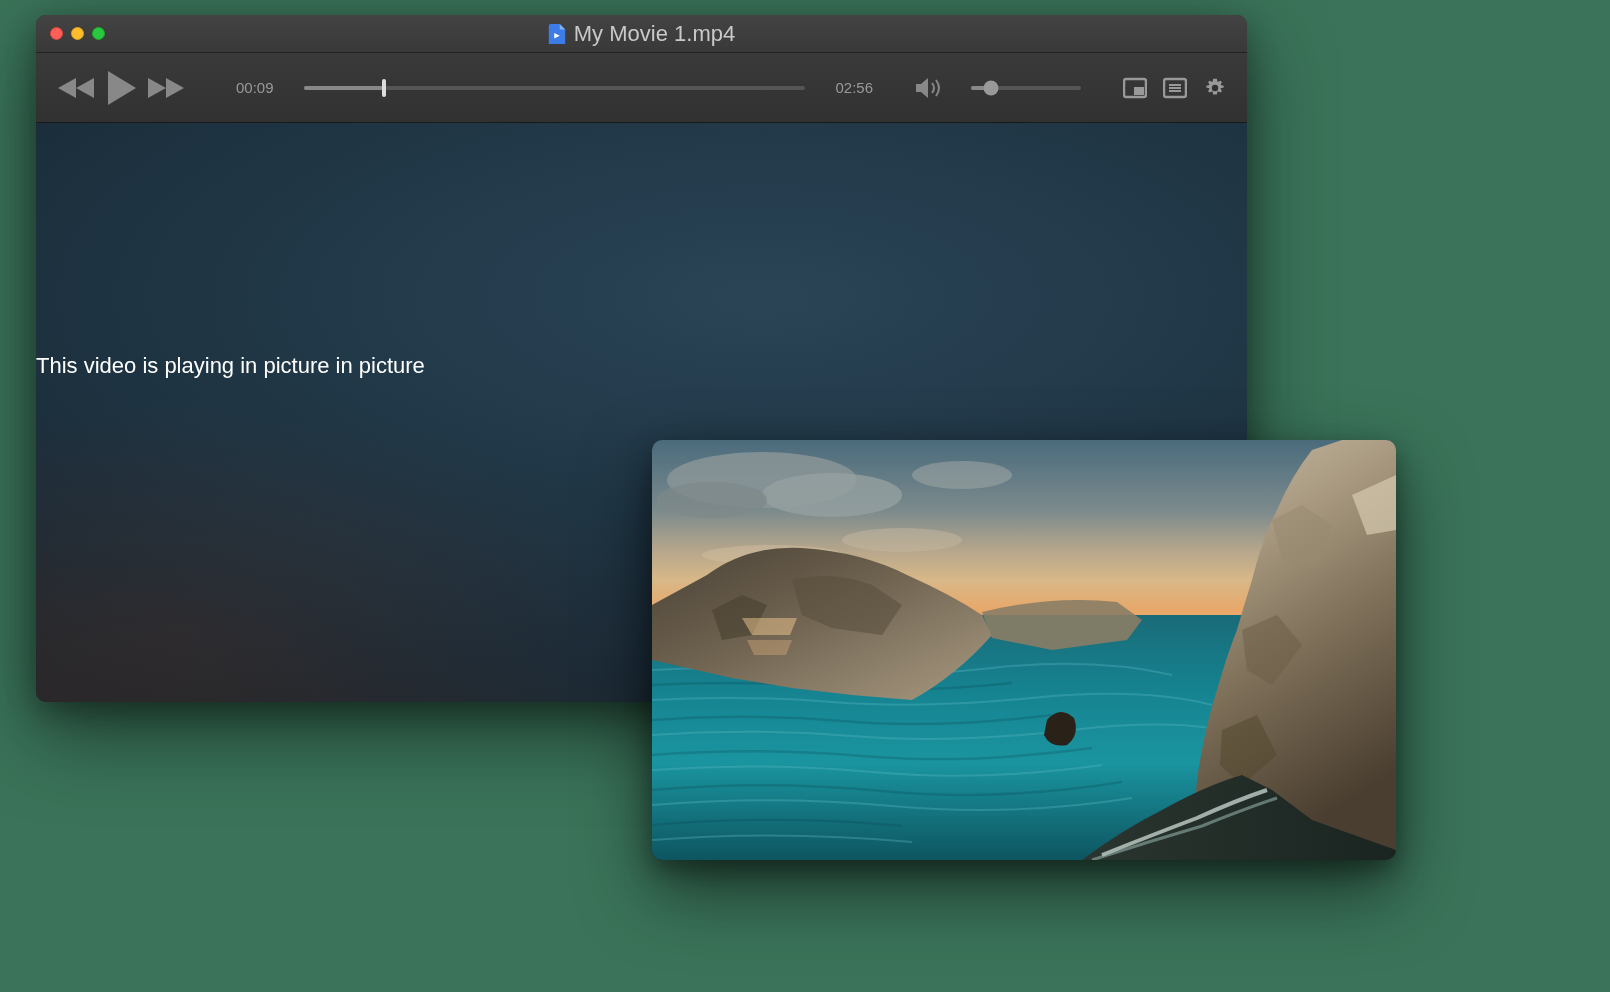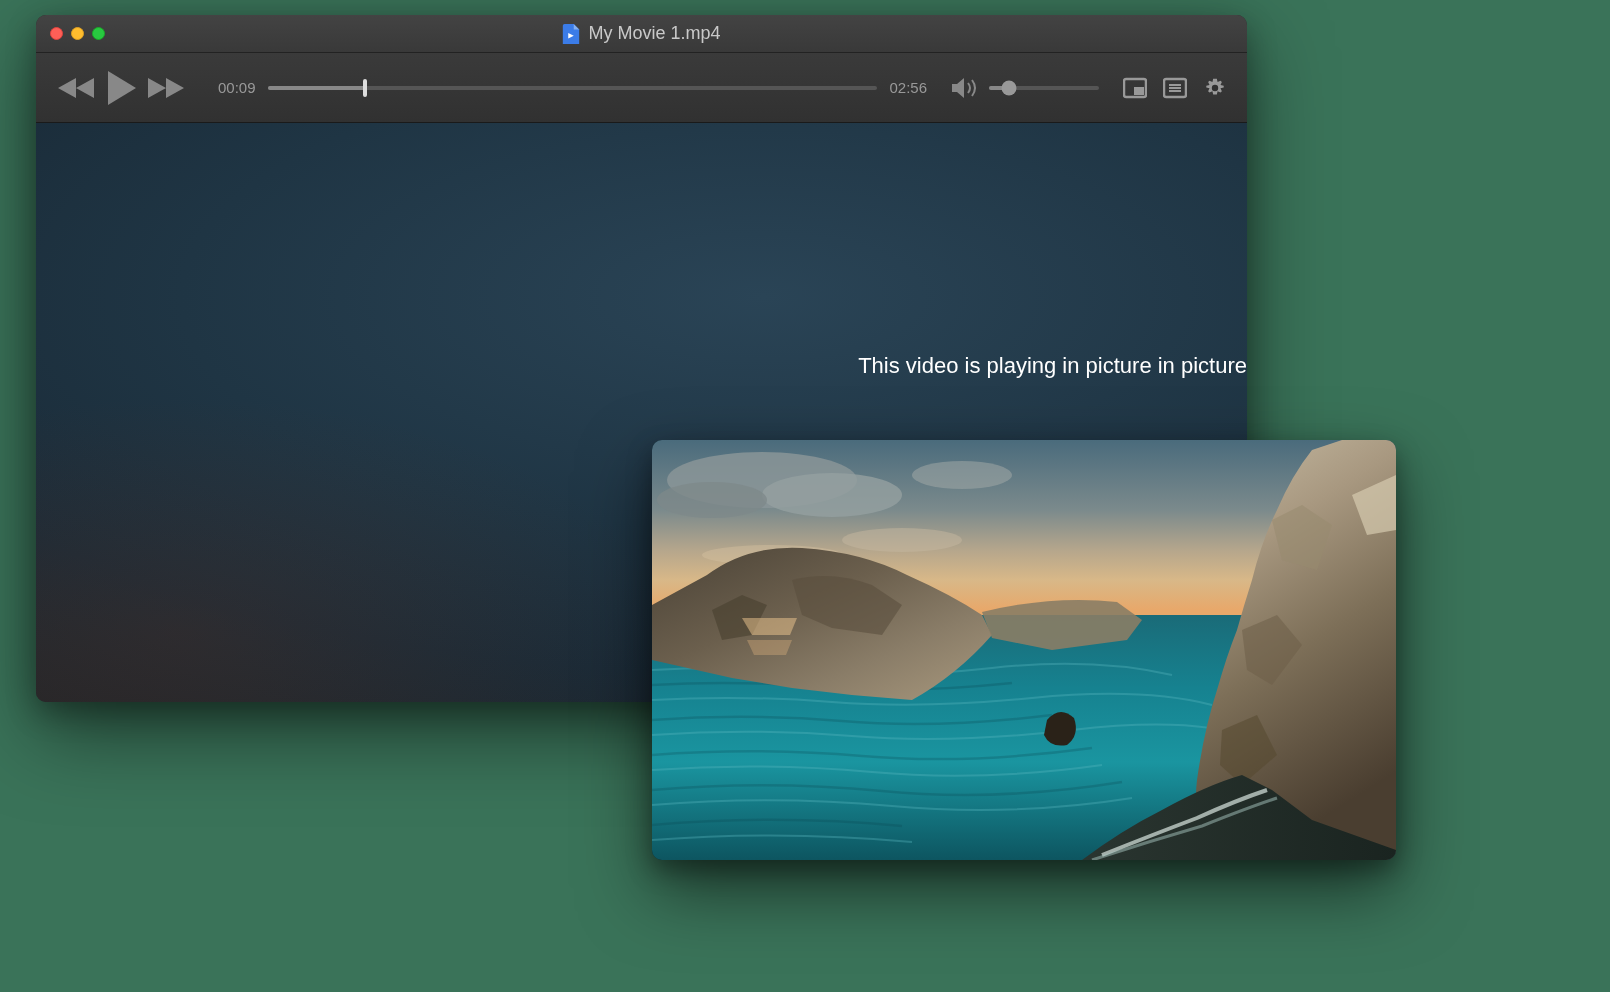"My Movie 1.mp4" .title-center { font-size: 18px -> 22px }
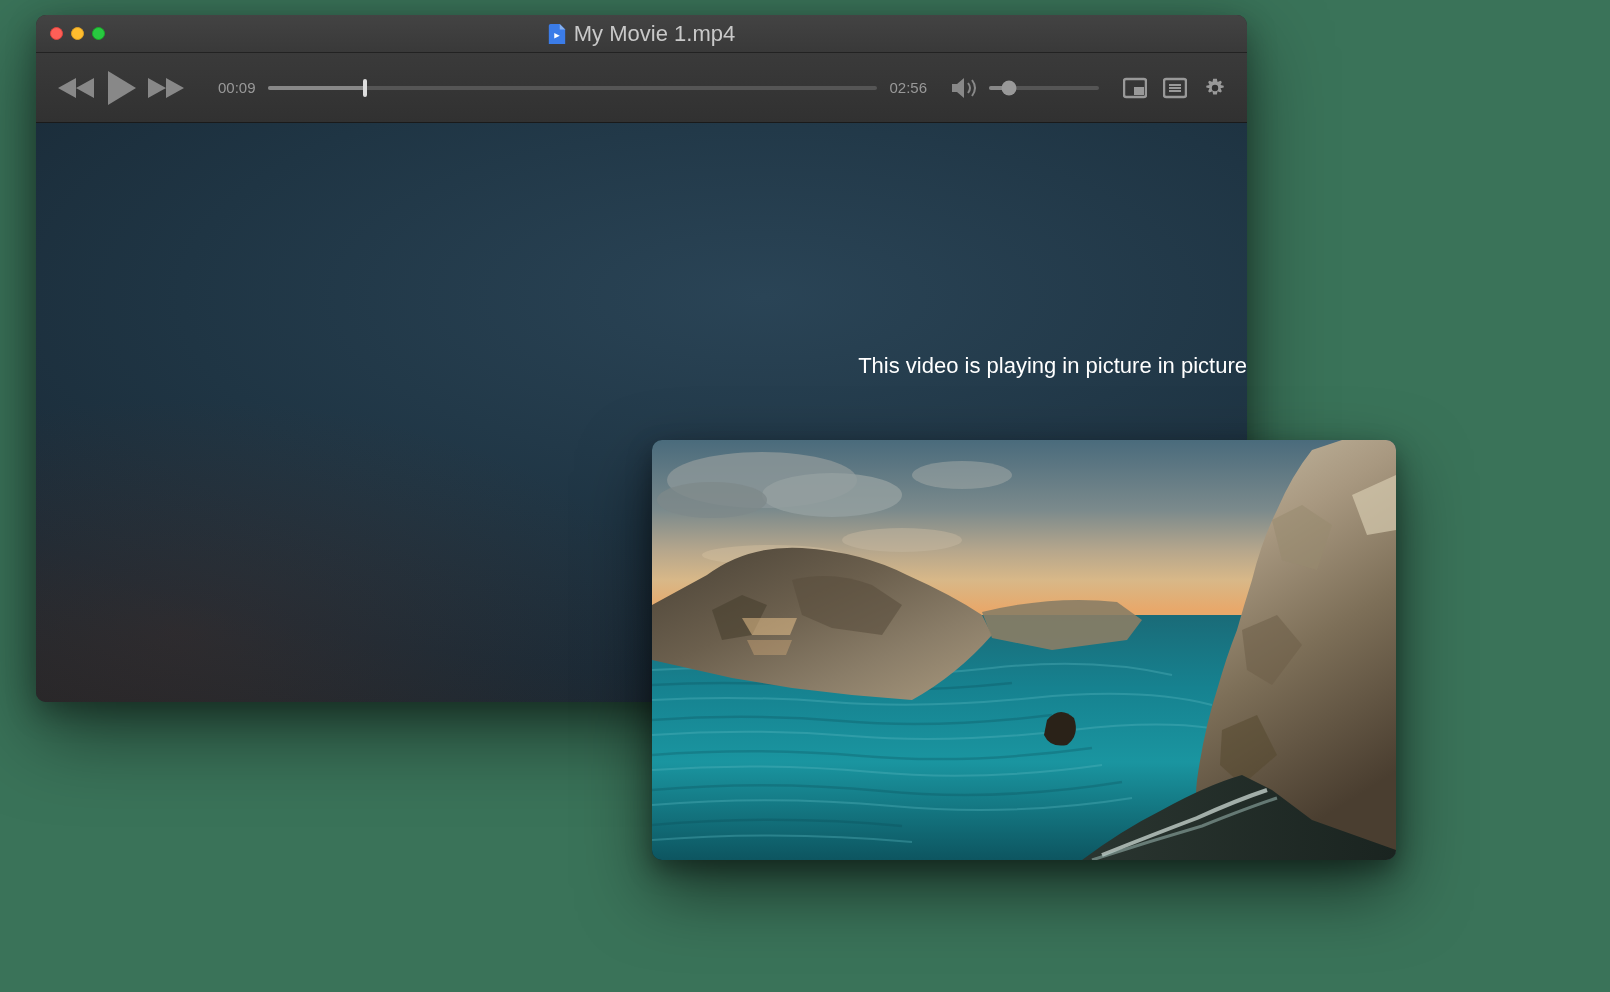"00:09" .controls-bar { gap: 2px -> 20px }
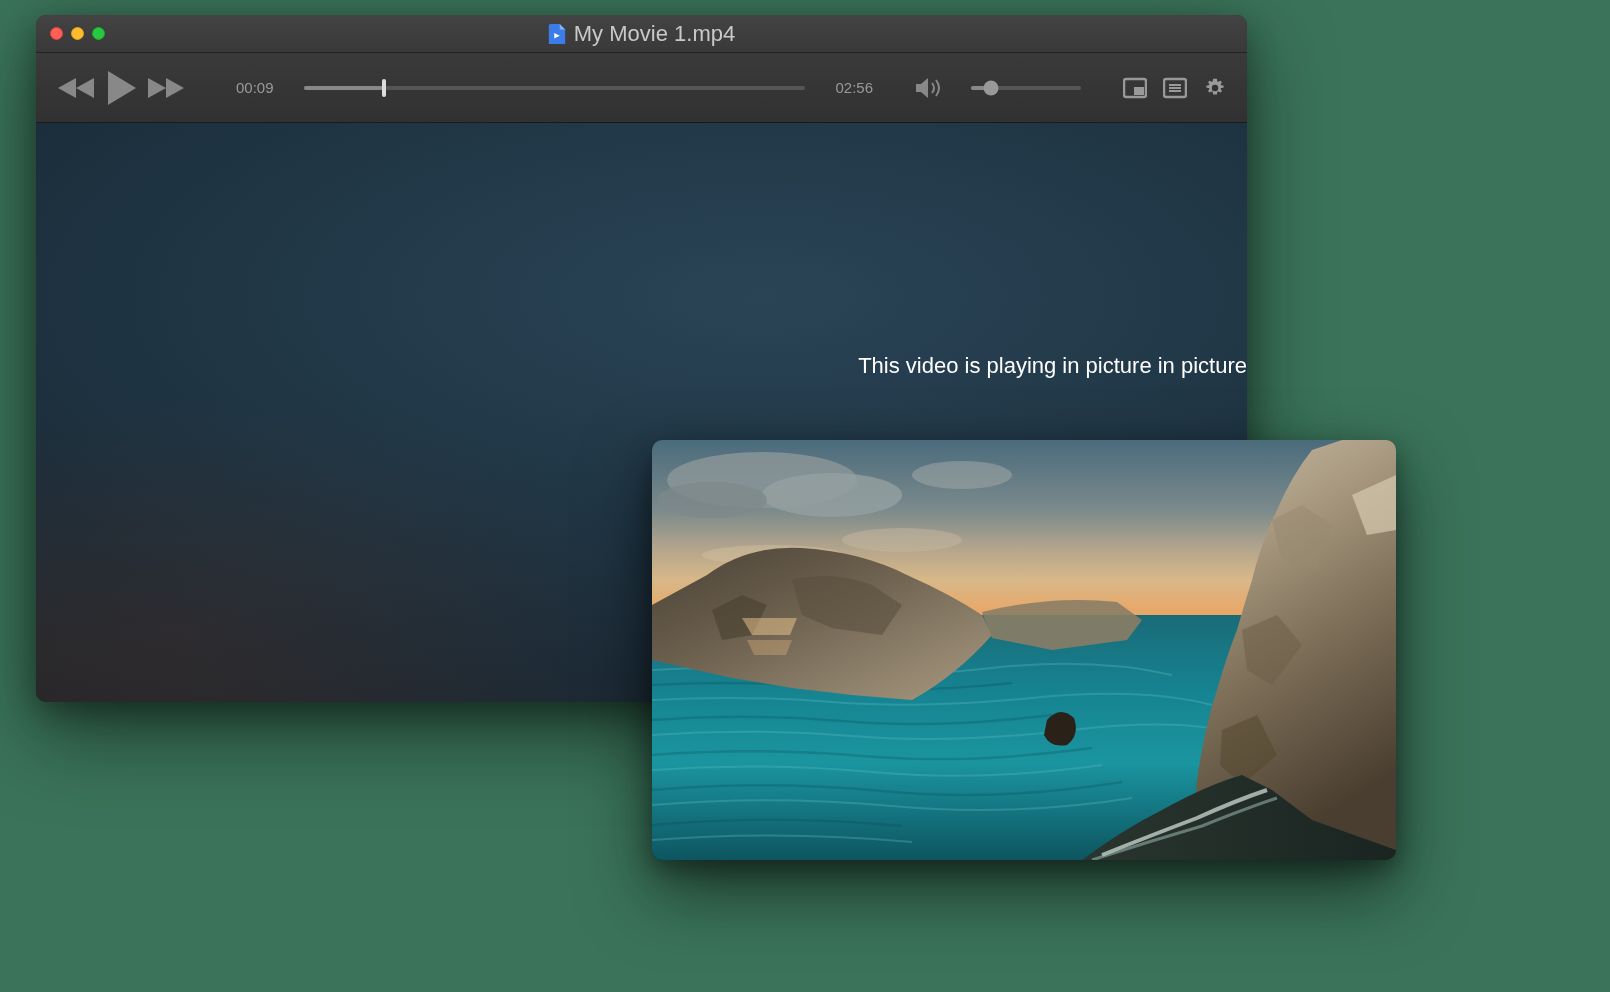"This video is playing in" .video-area { justify-content: flex-end -> flex-start }
